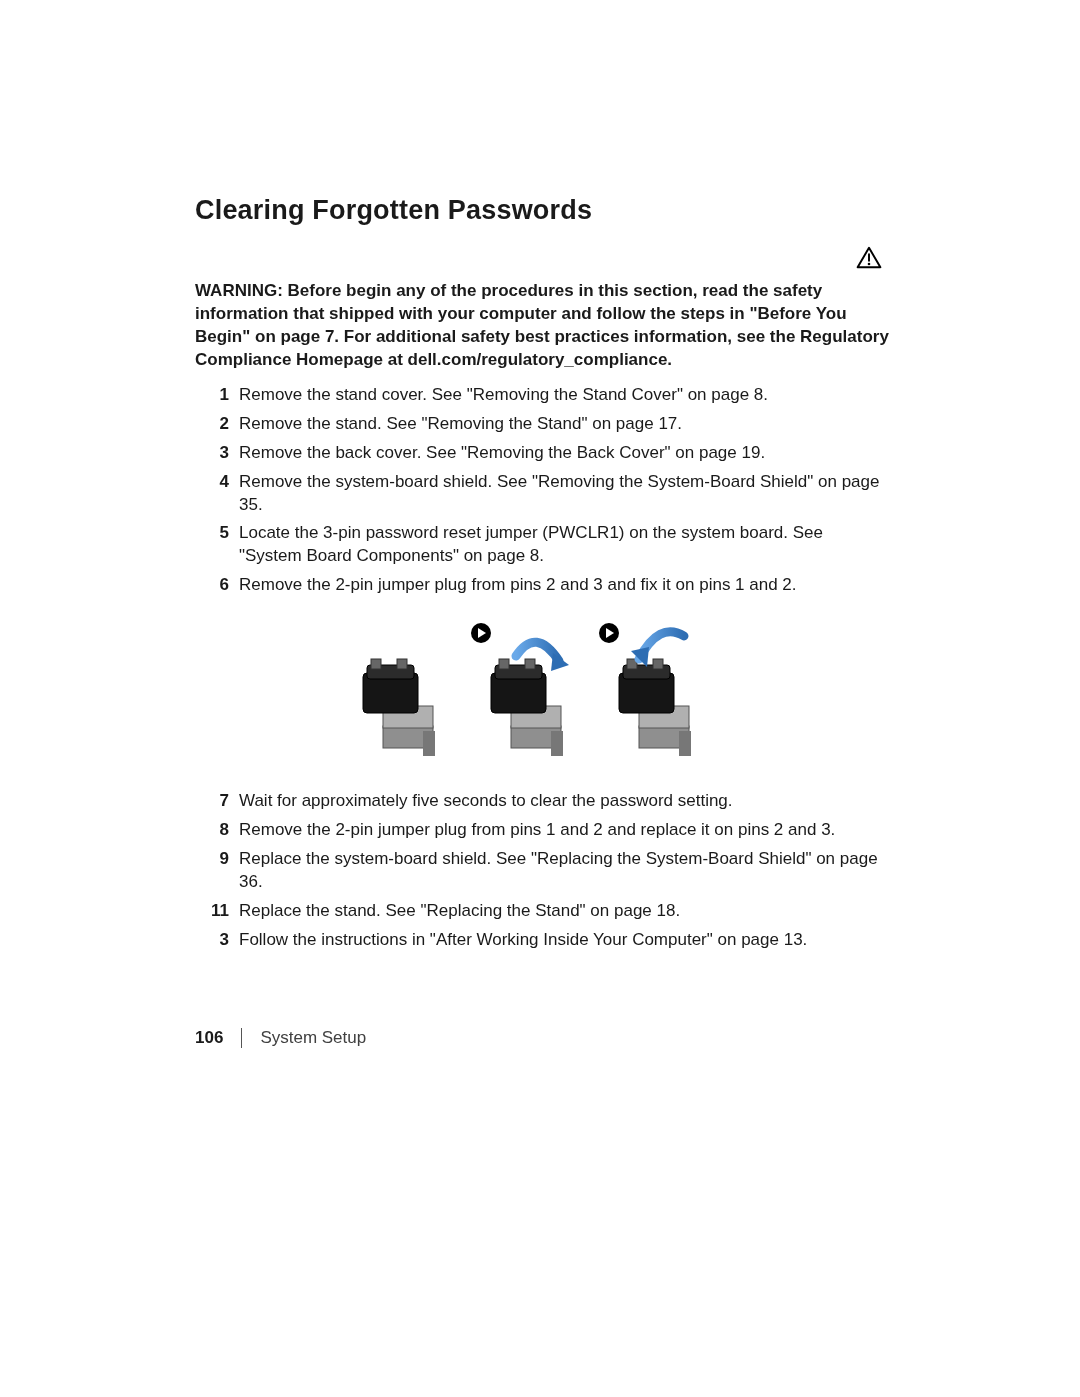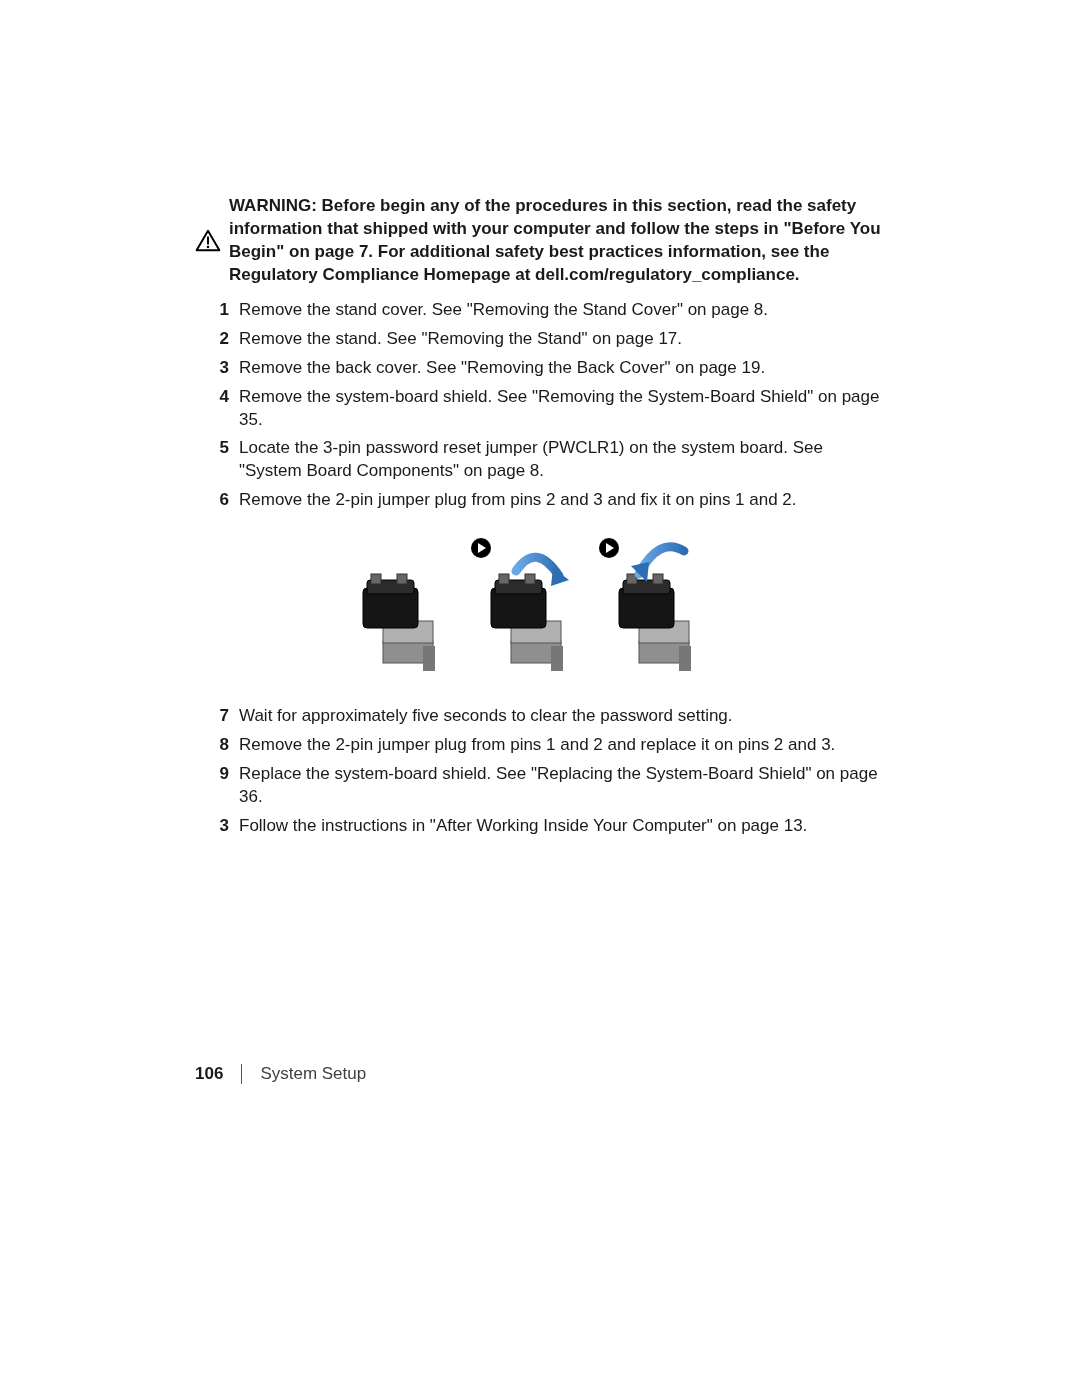"Clearing Forgotten Passwords" h1.title { html: none -> <h1>Clearing Forgotten Passwords</h1> }
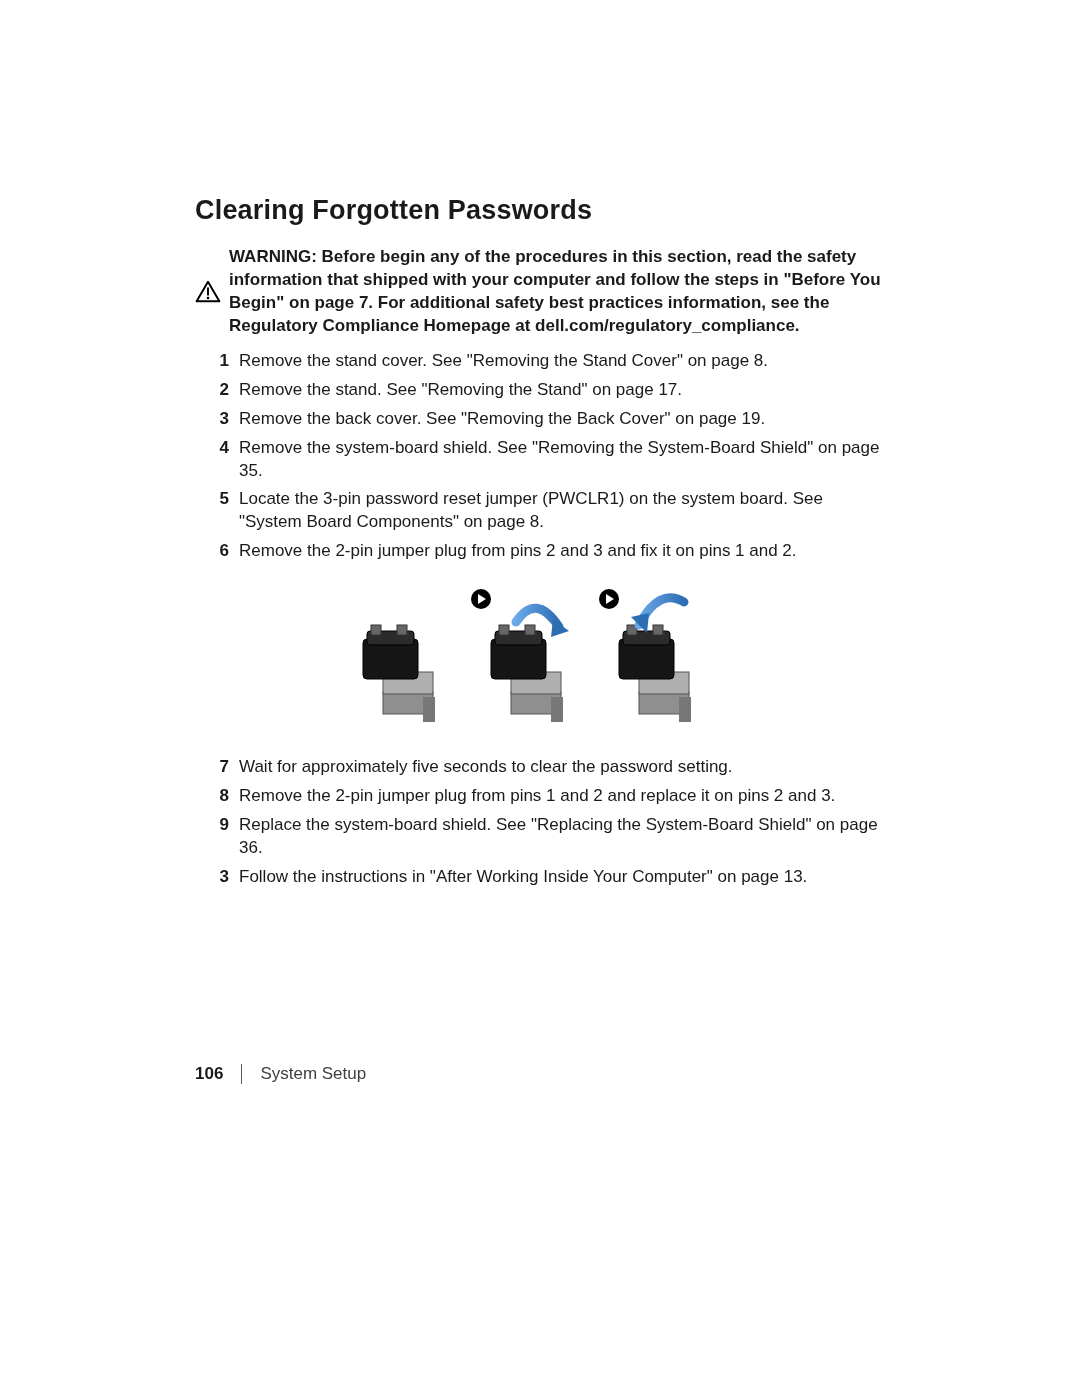"WARNING: Before begin any of" .warnblock { align-items: center -> flex-end; flex-direction: none -> column }
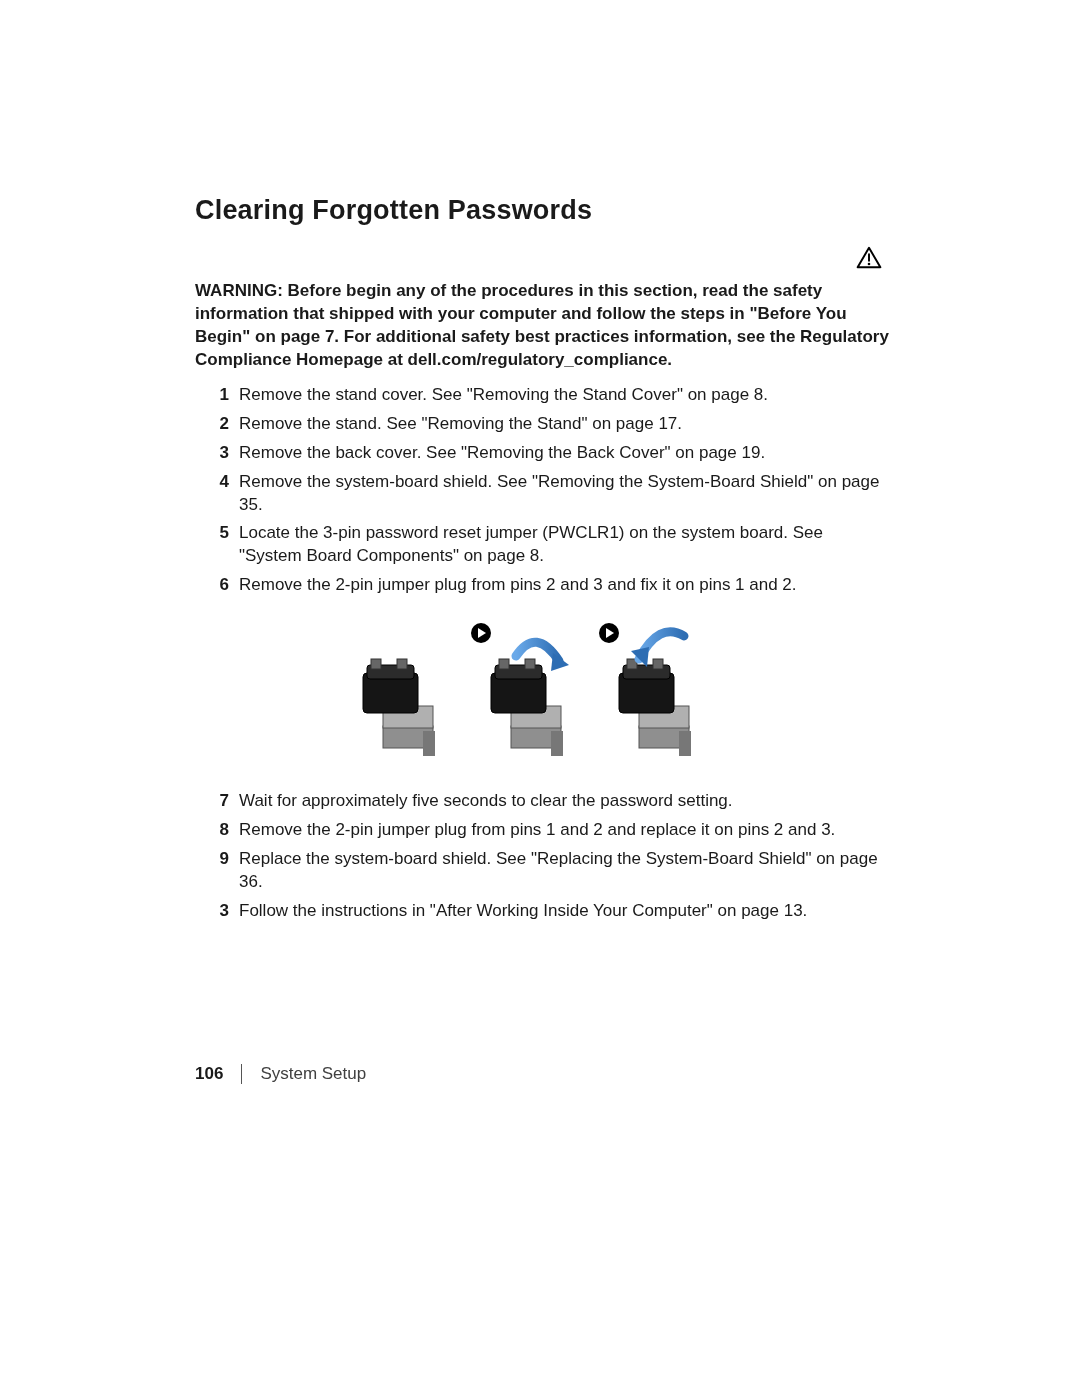"11" li { html: none -> <li> <span>11</span> <span>Replace the stand. See "Replacing the Stand" on page 18.</span> </li> }
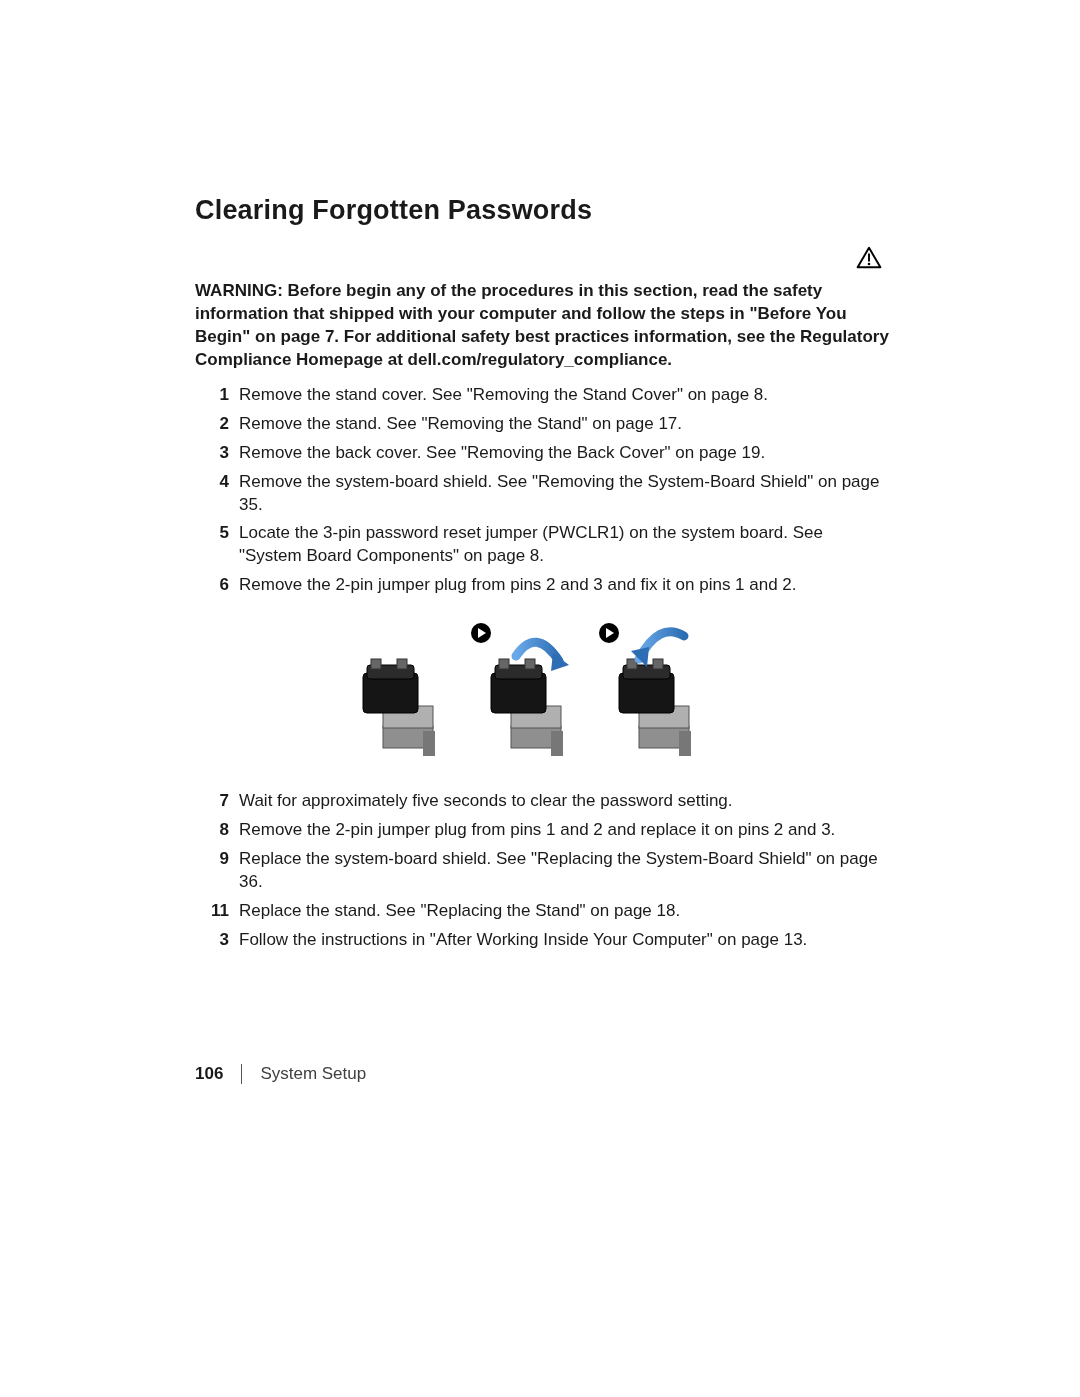"106" .footer { top: 1064px -> 1028px }
